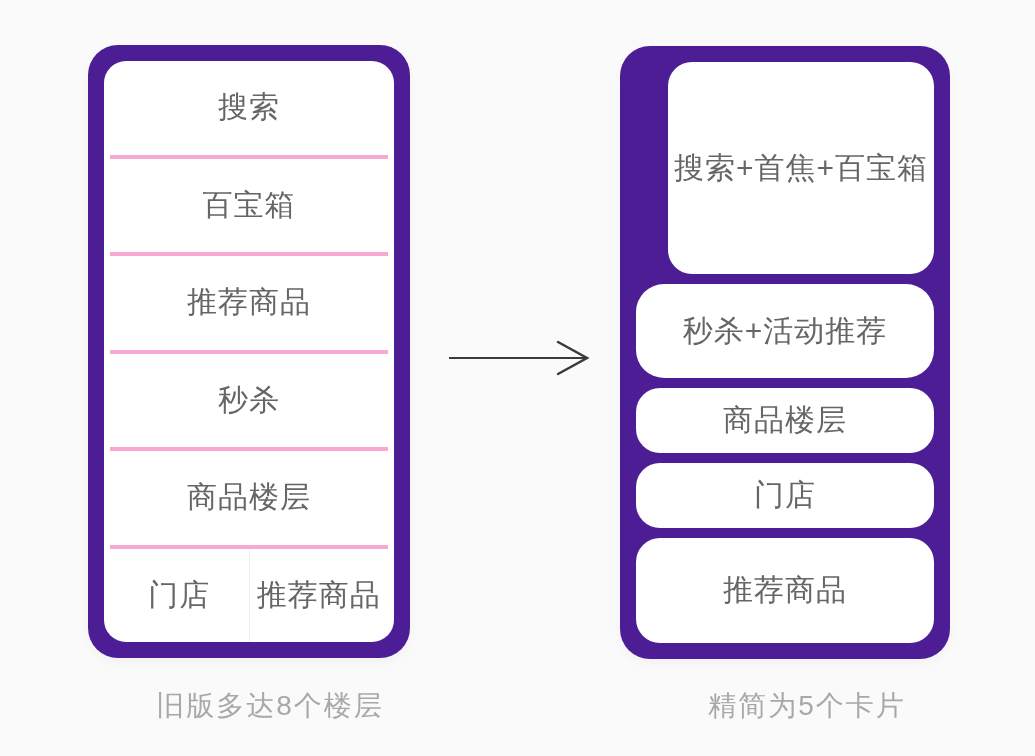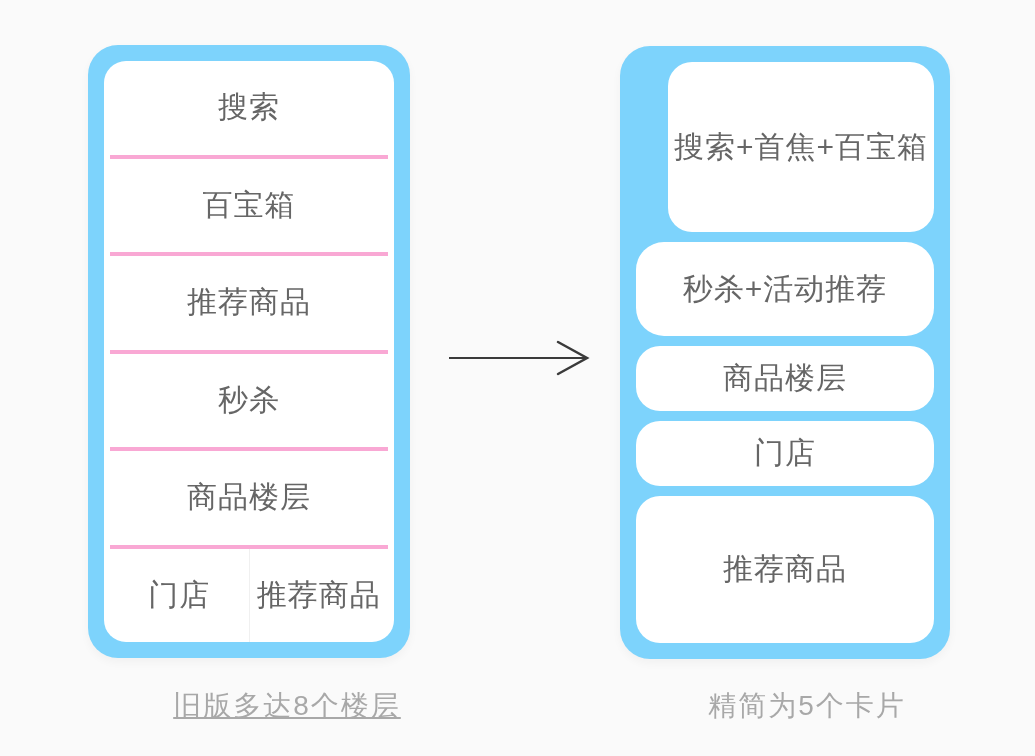"搜索" .panel { background: #7dd3fc -> #4c1d95 }
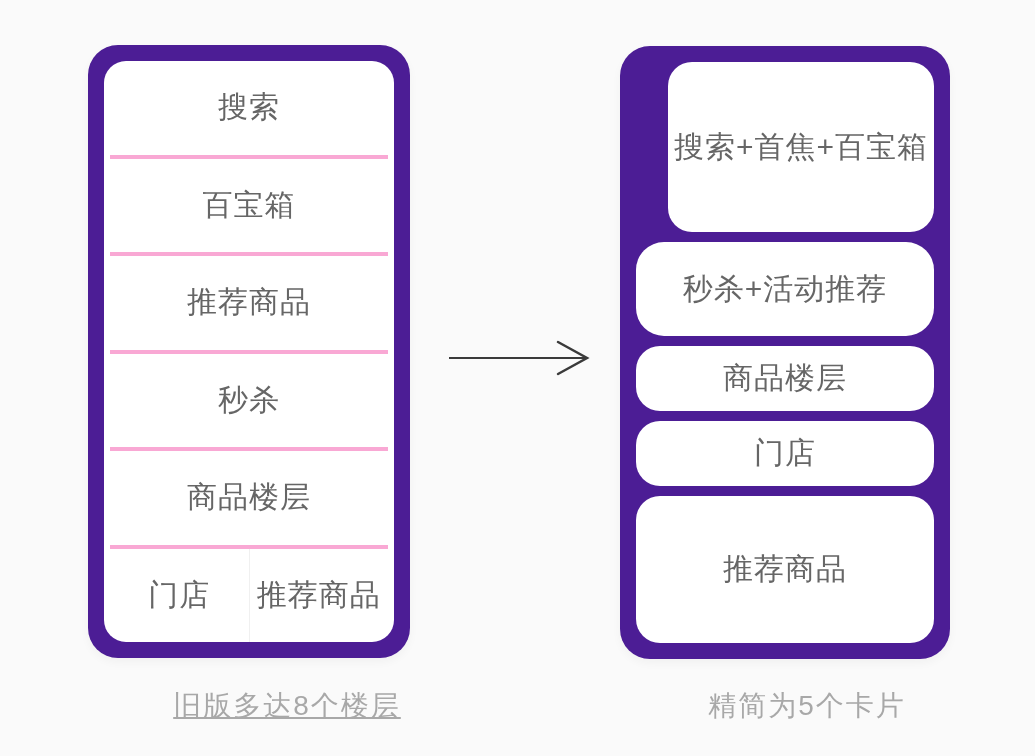"搜索+首焦+百宝箱" .card-1 { height: 170px -> 212px }
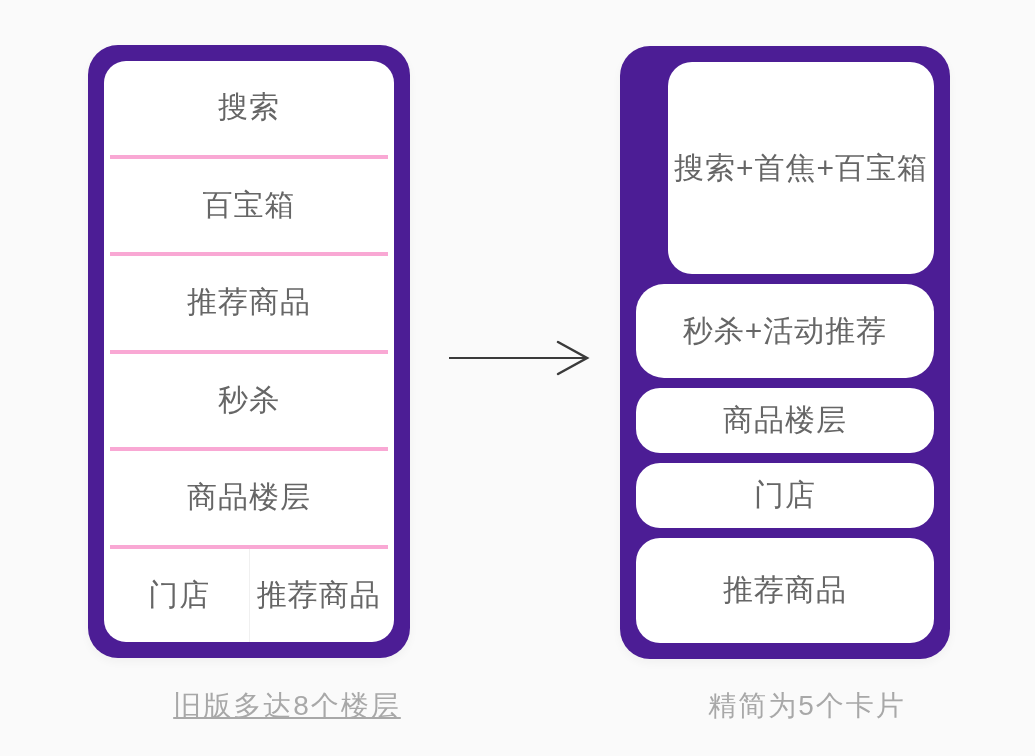"旧版多达8个楼层" .caption-left { left: 126px -> 109px; text-decoration: underline -> none }
